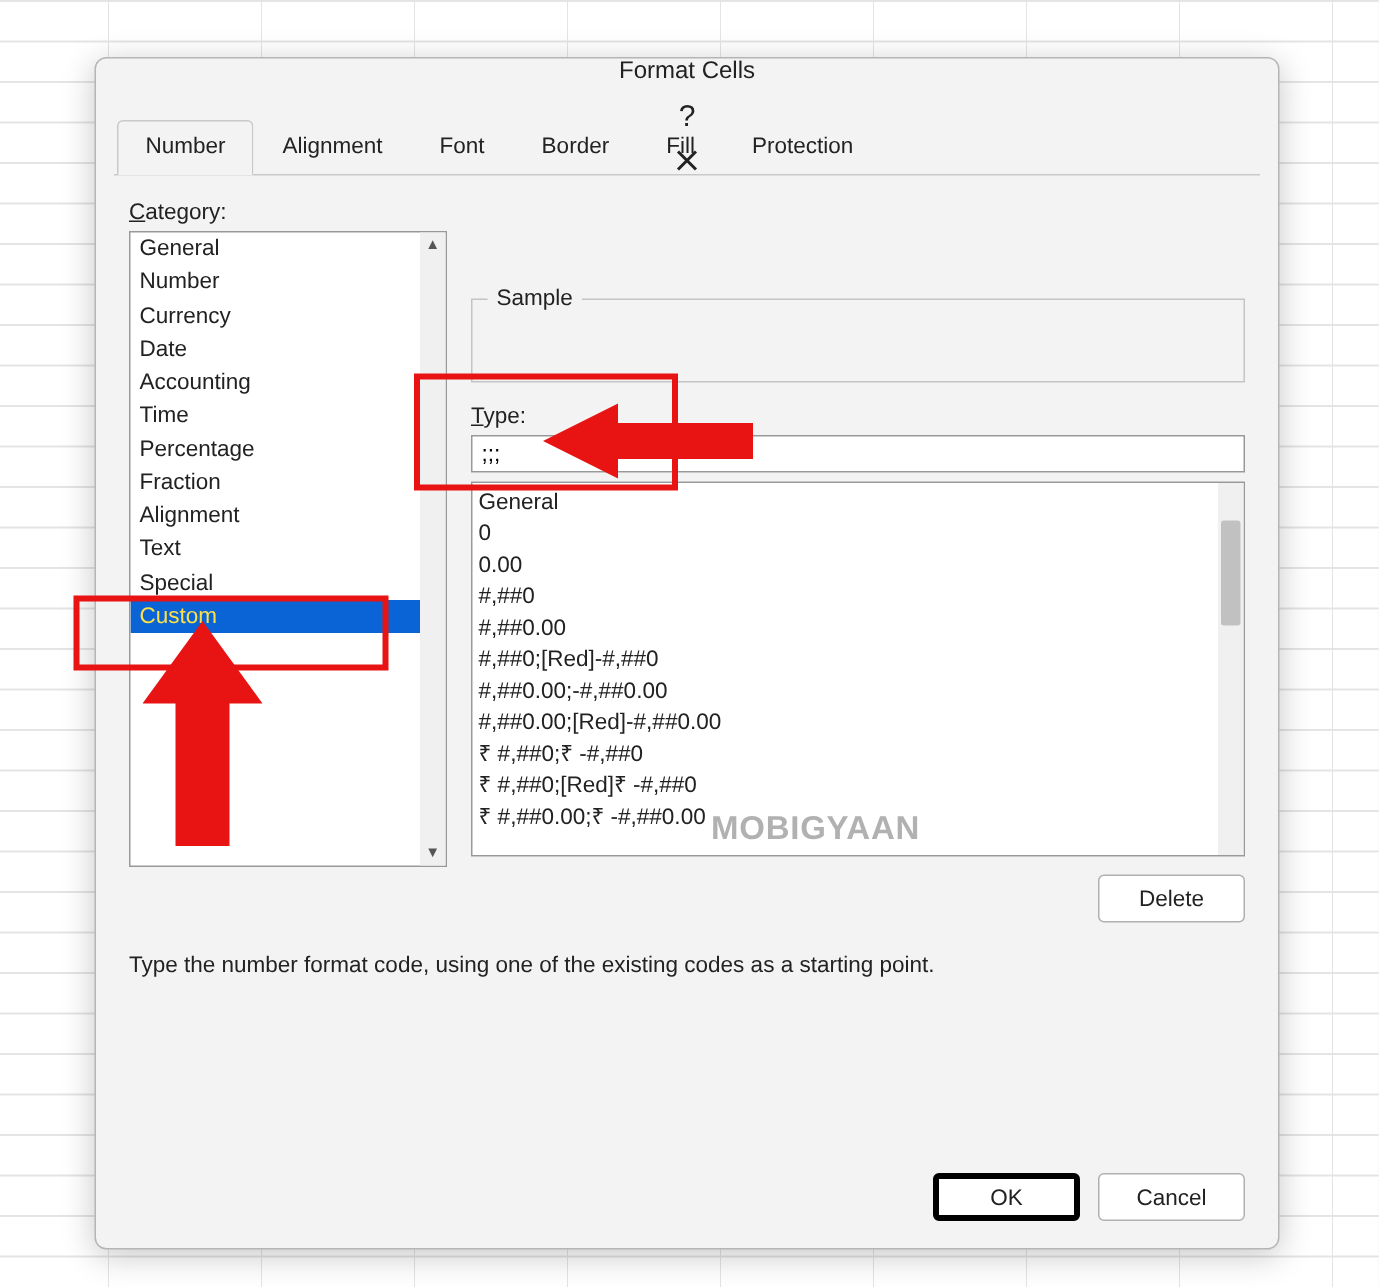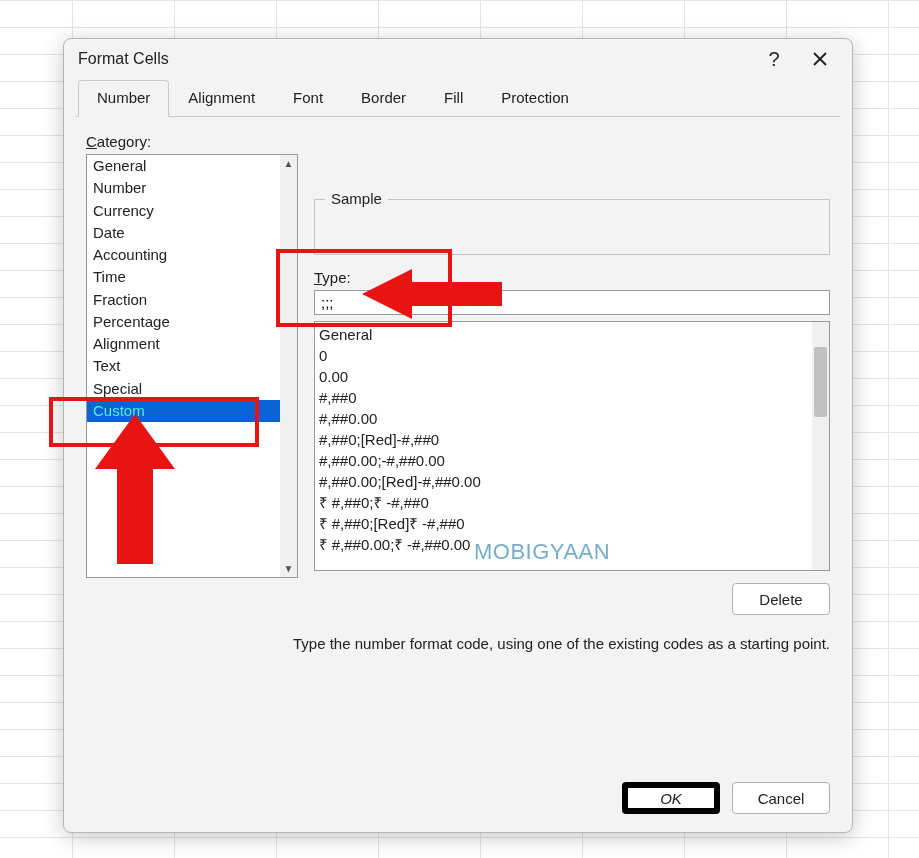"Format Cells" .titlebar { flex-direction: none -> column }
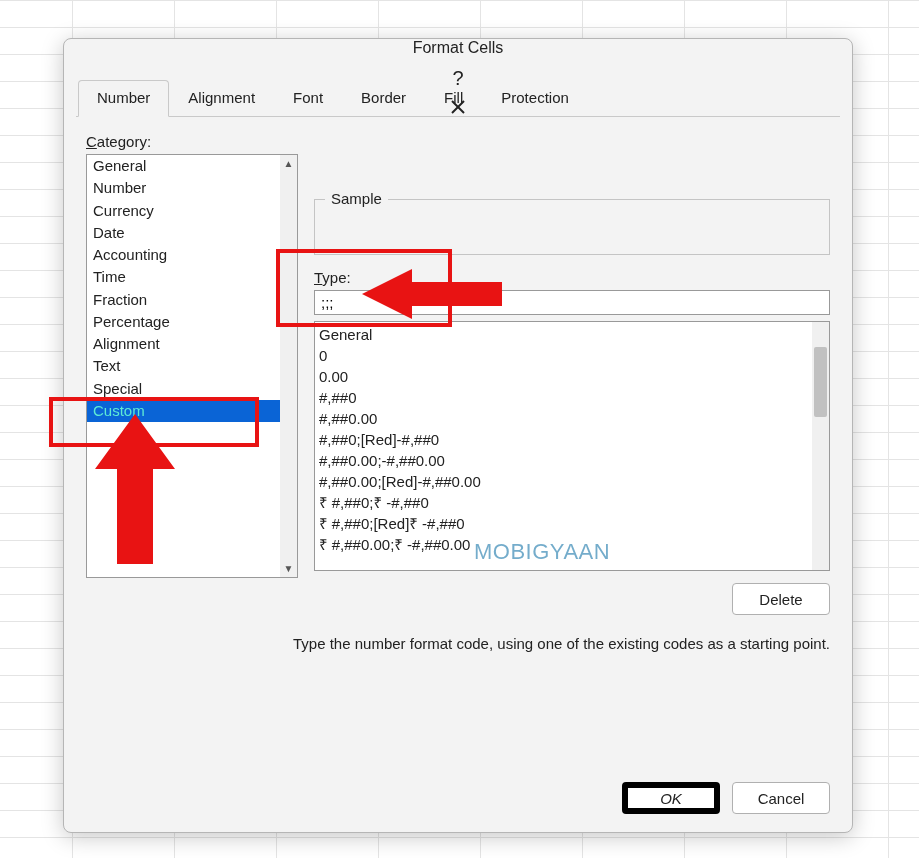"Fraction" div.cat-item { order: before "Percentage" -> after "Percentage" }
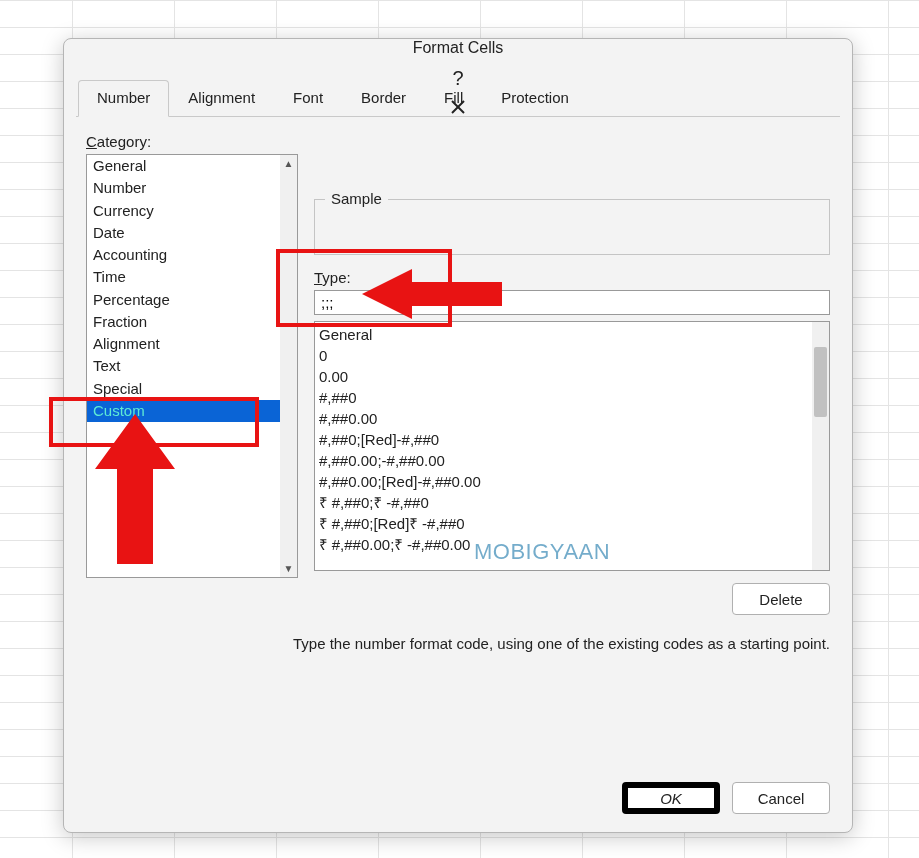"Custom" .cat-item.selected { color: #5eead4 -> #fde047 }
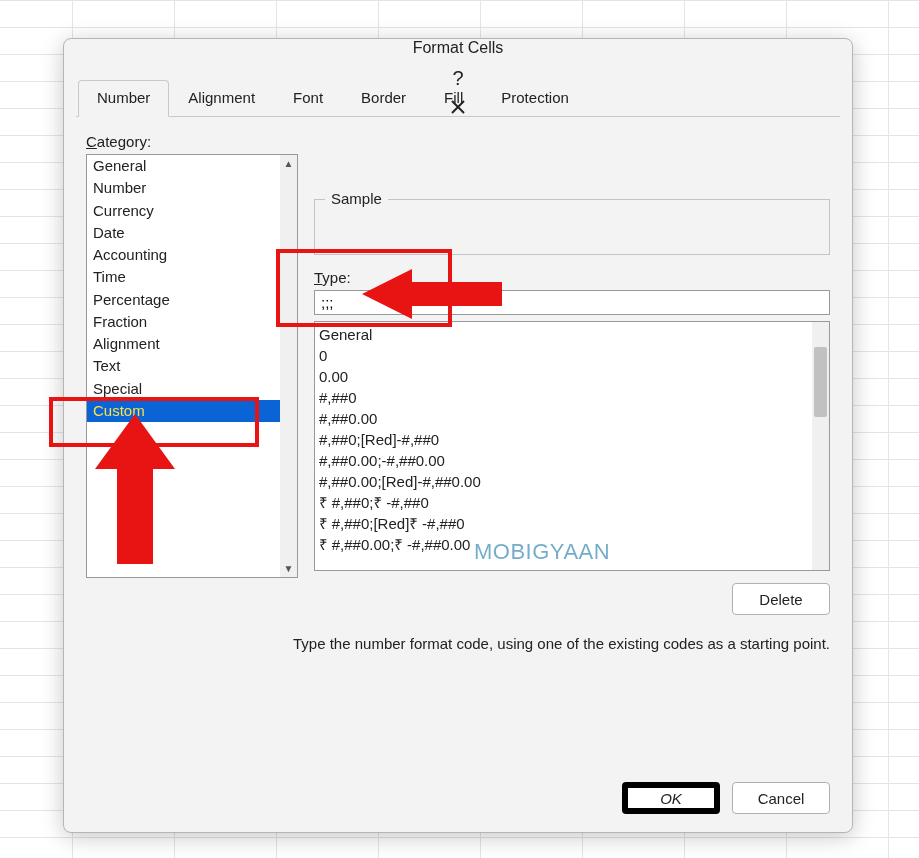"MOBIGYAAN" .watermark { color: #0369a1 -> #737373; font-weight: 400 -> 700 }
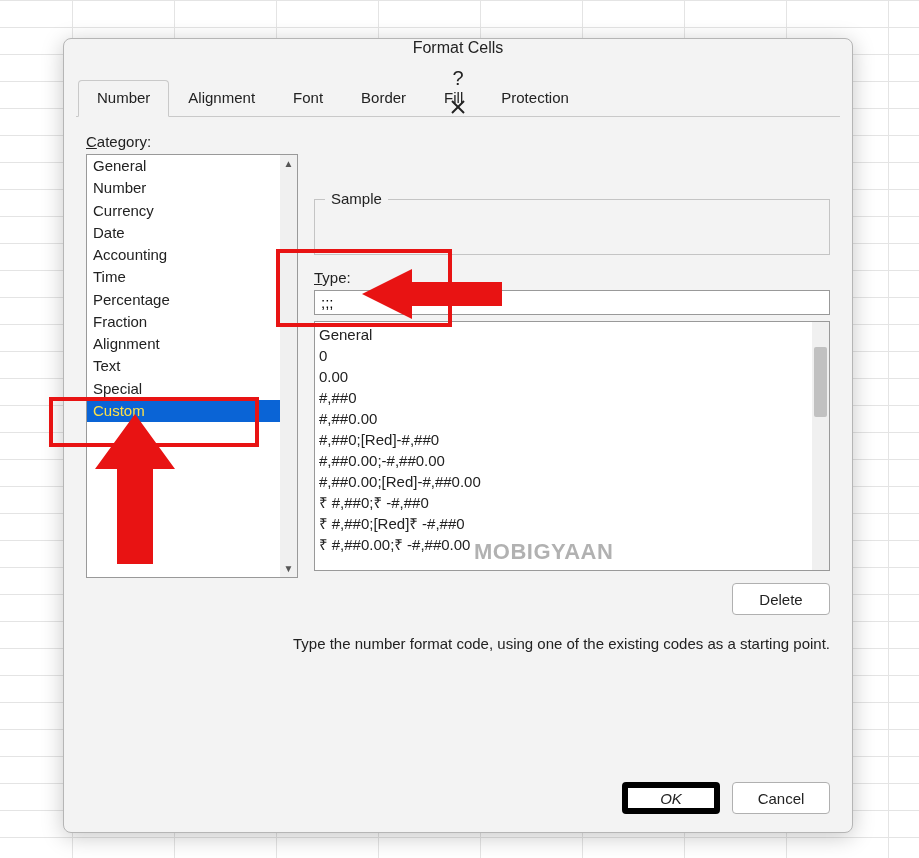"Type the number format code," .hint { text-align: right -> none }
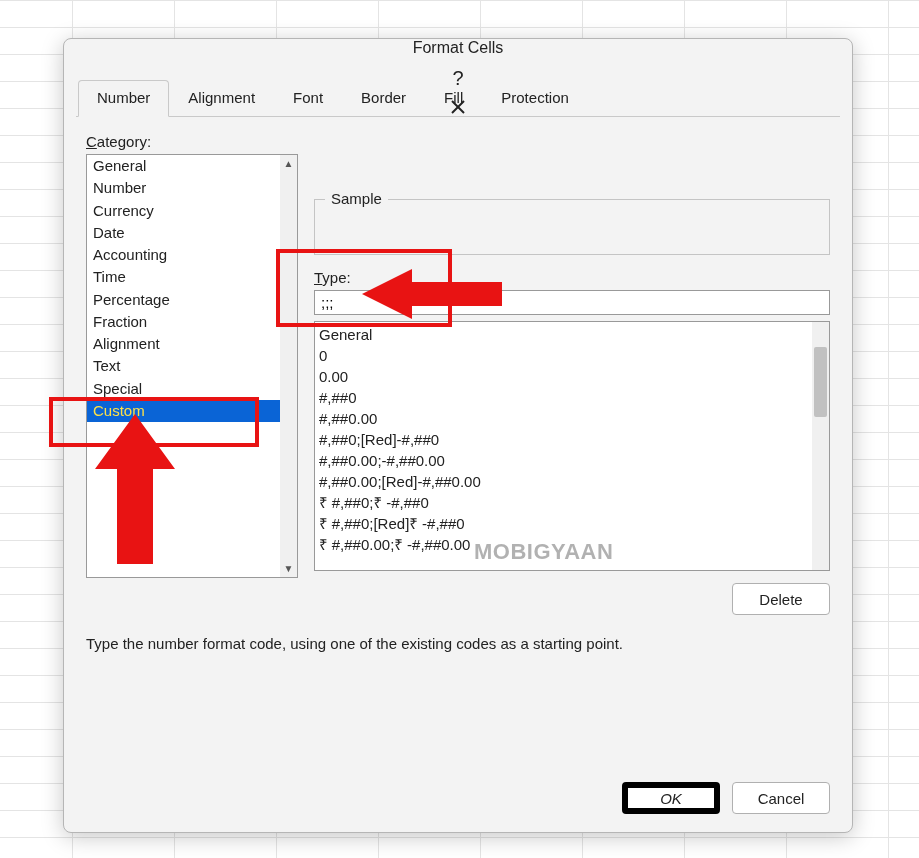"OK" .btn.primary { border: 6px solid #000000 -> 4px solid #000000; font-style: italic -> none }
